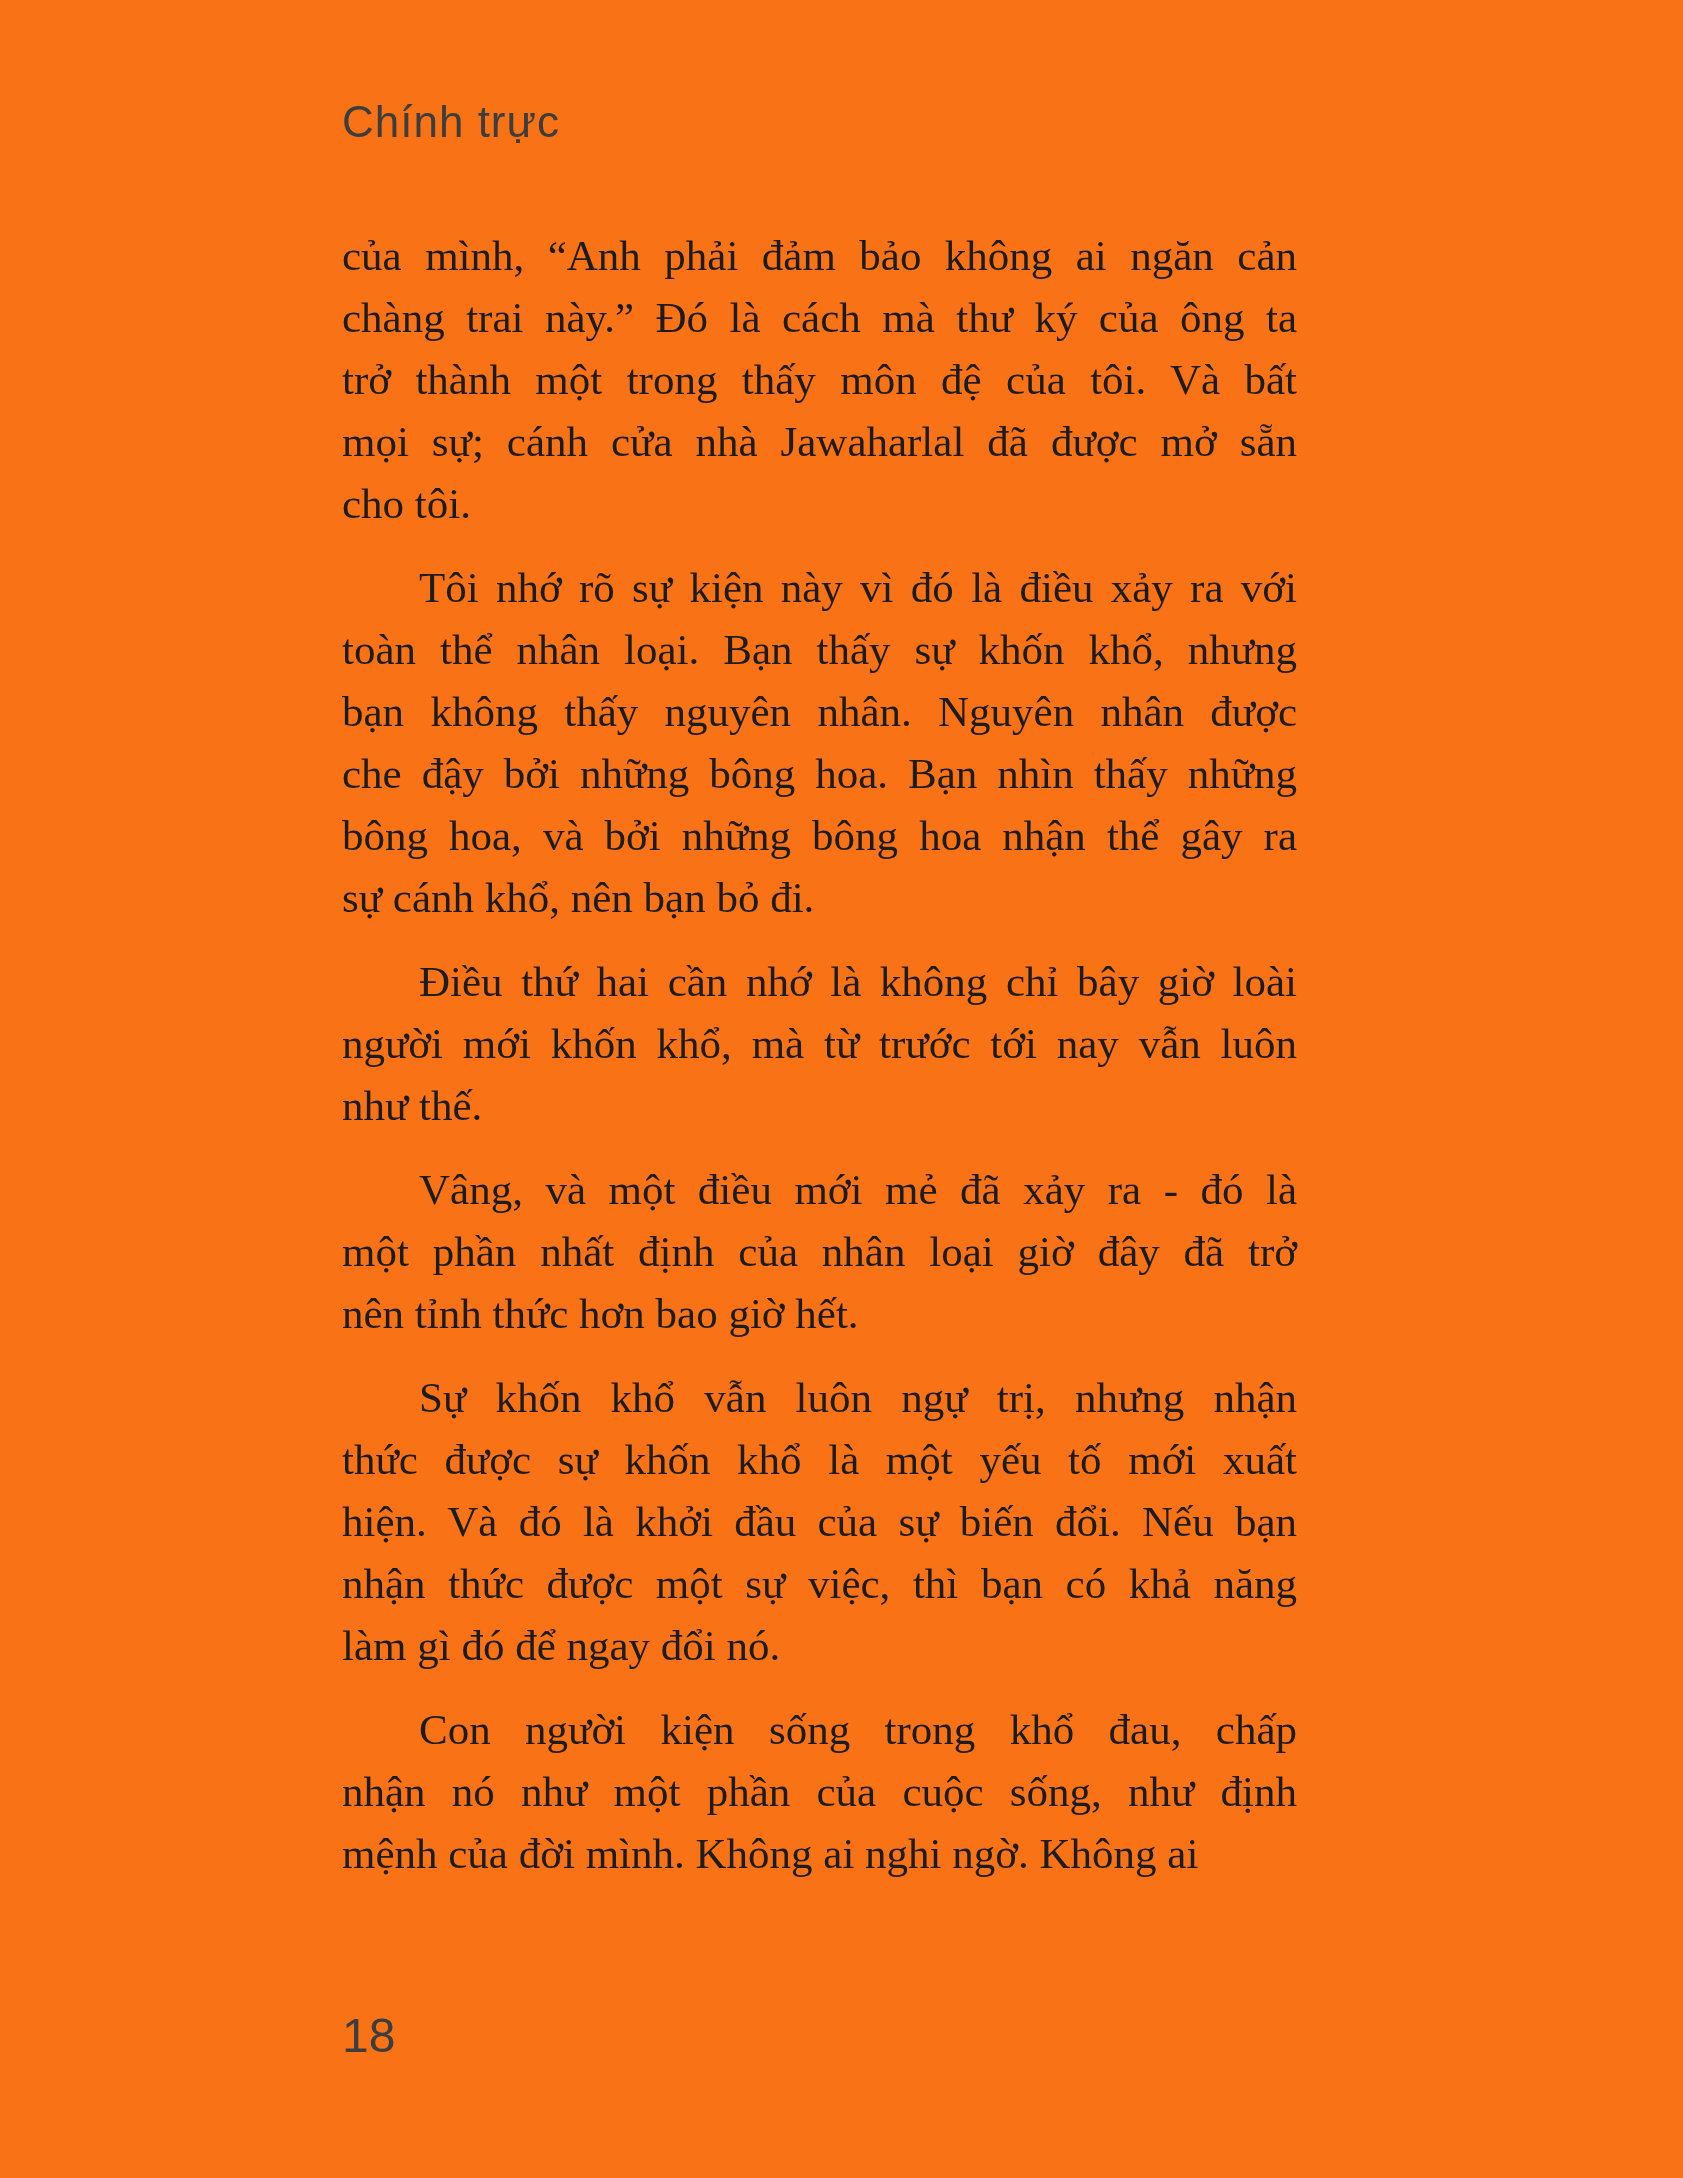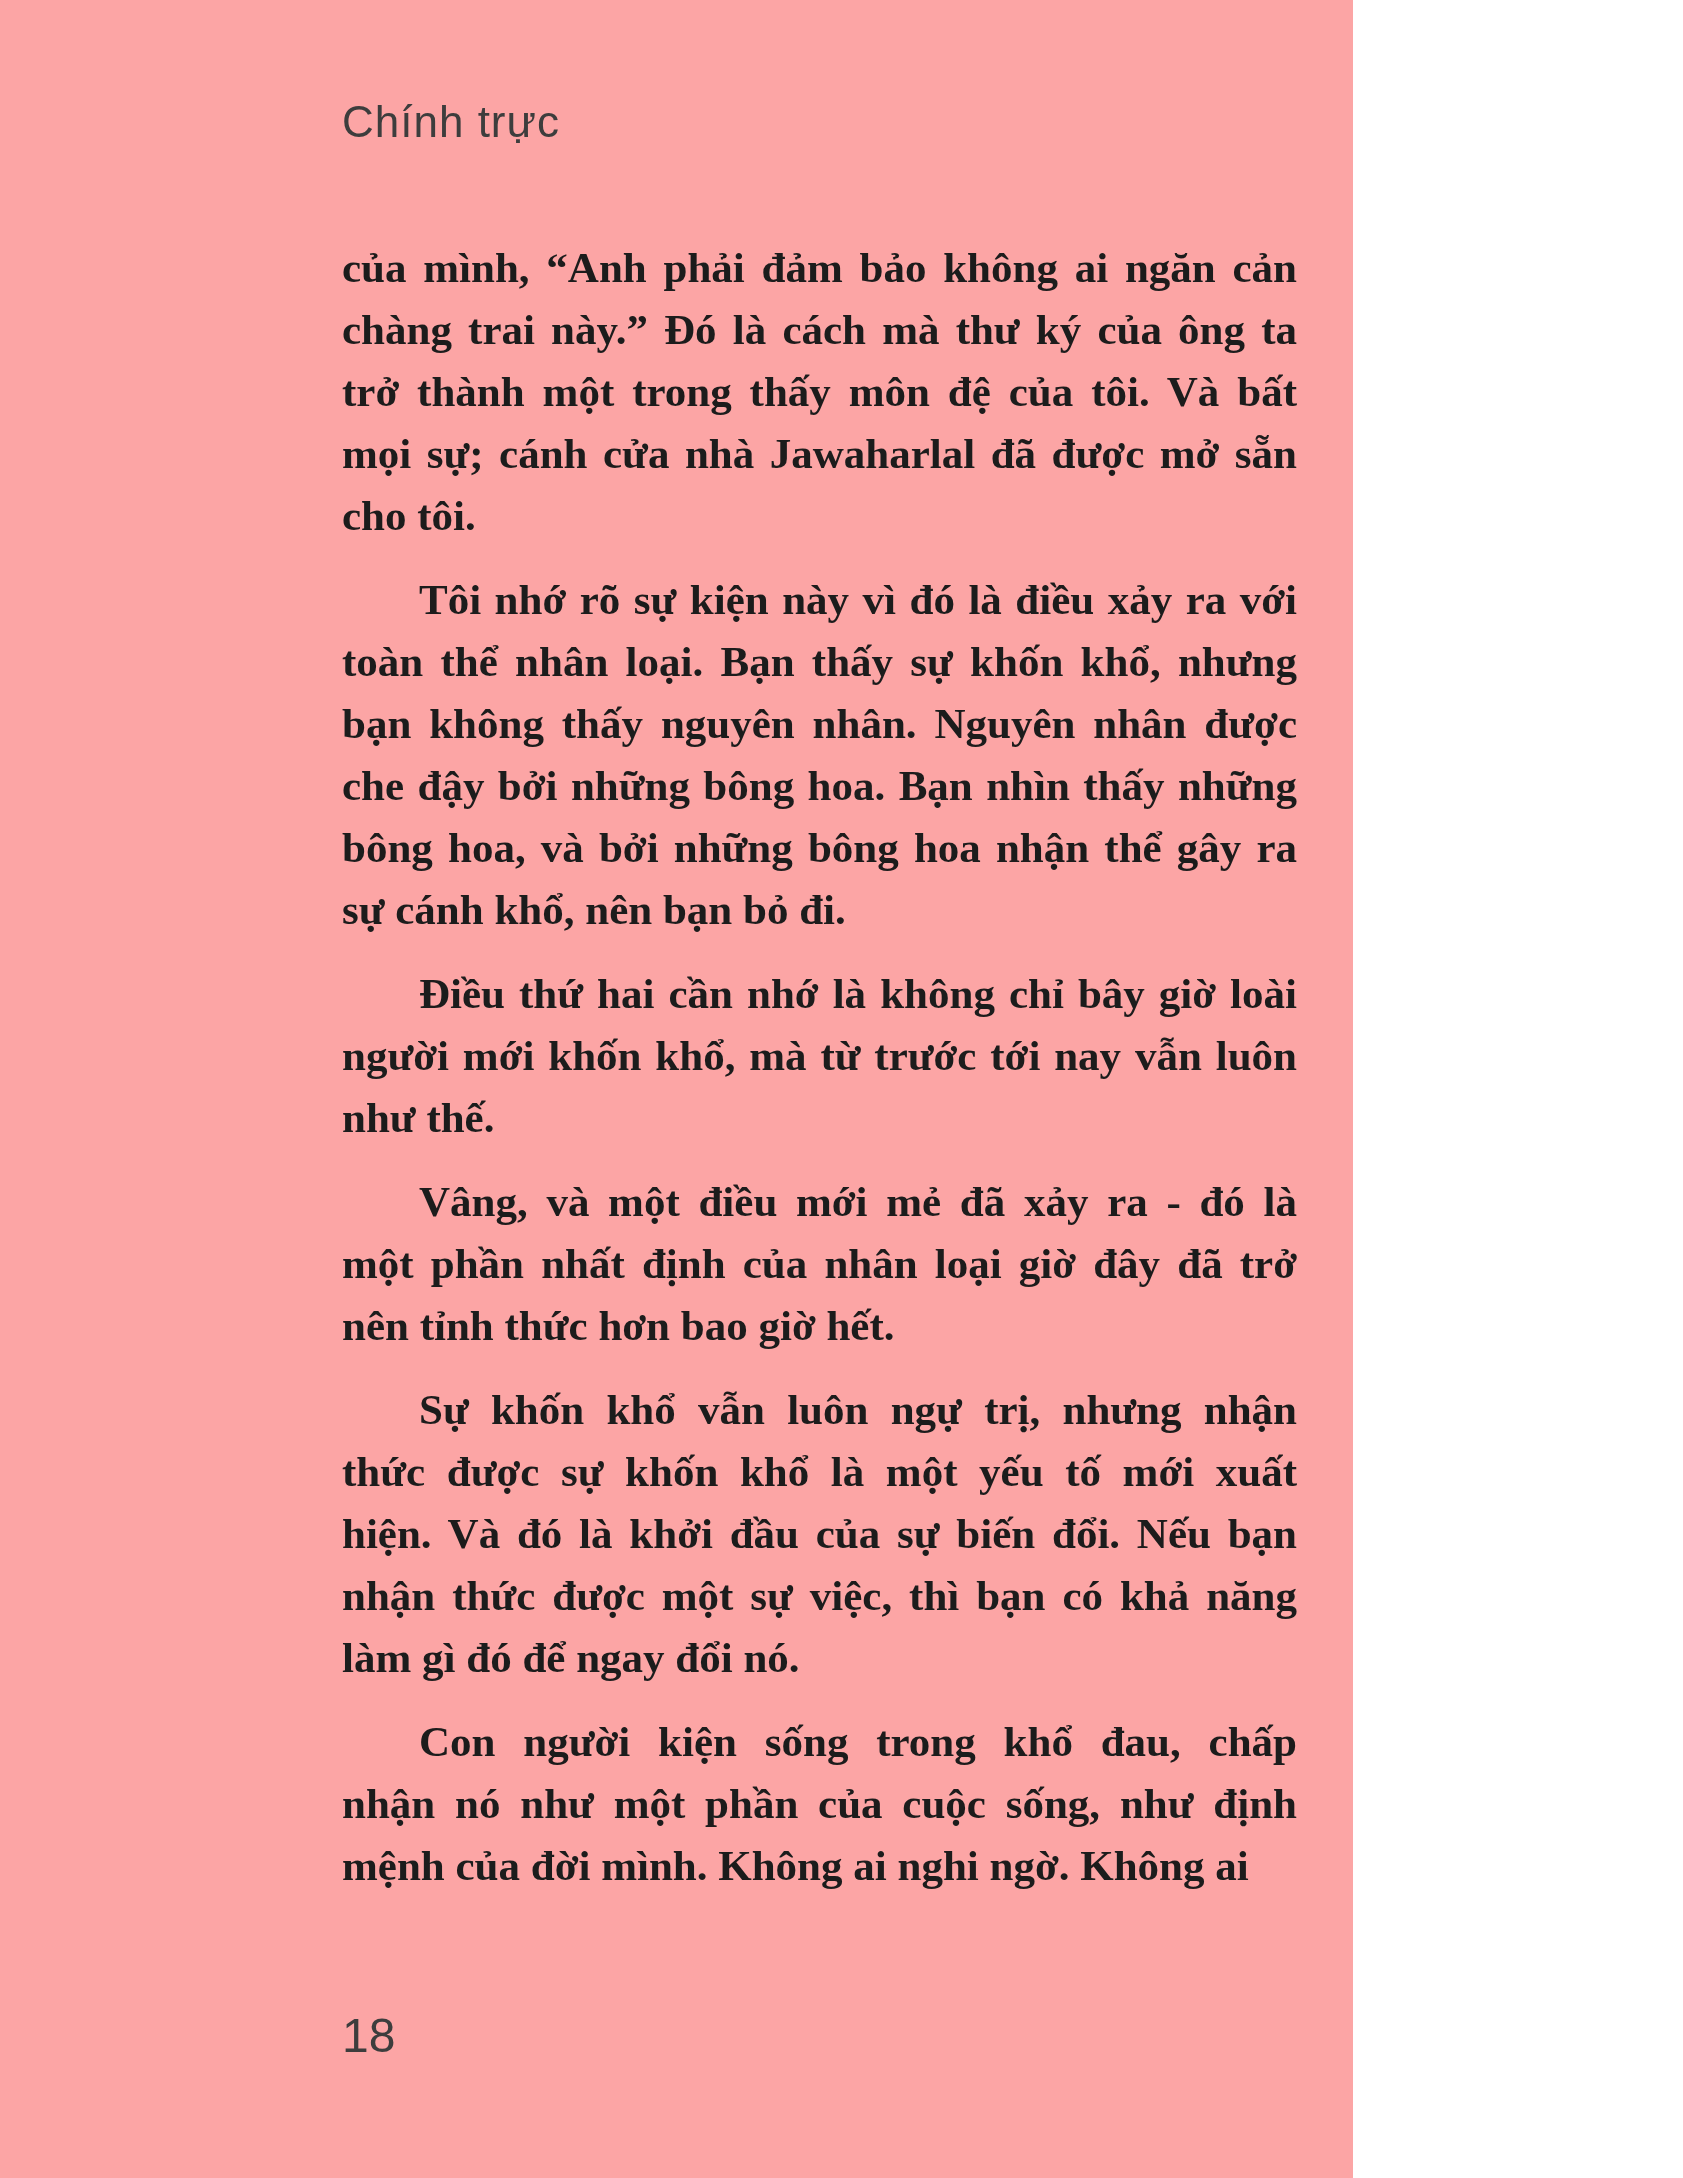"Chính trực" .page { background: #fca5a5 -> #f97316; width: 1353px -> 1683px }
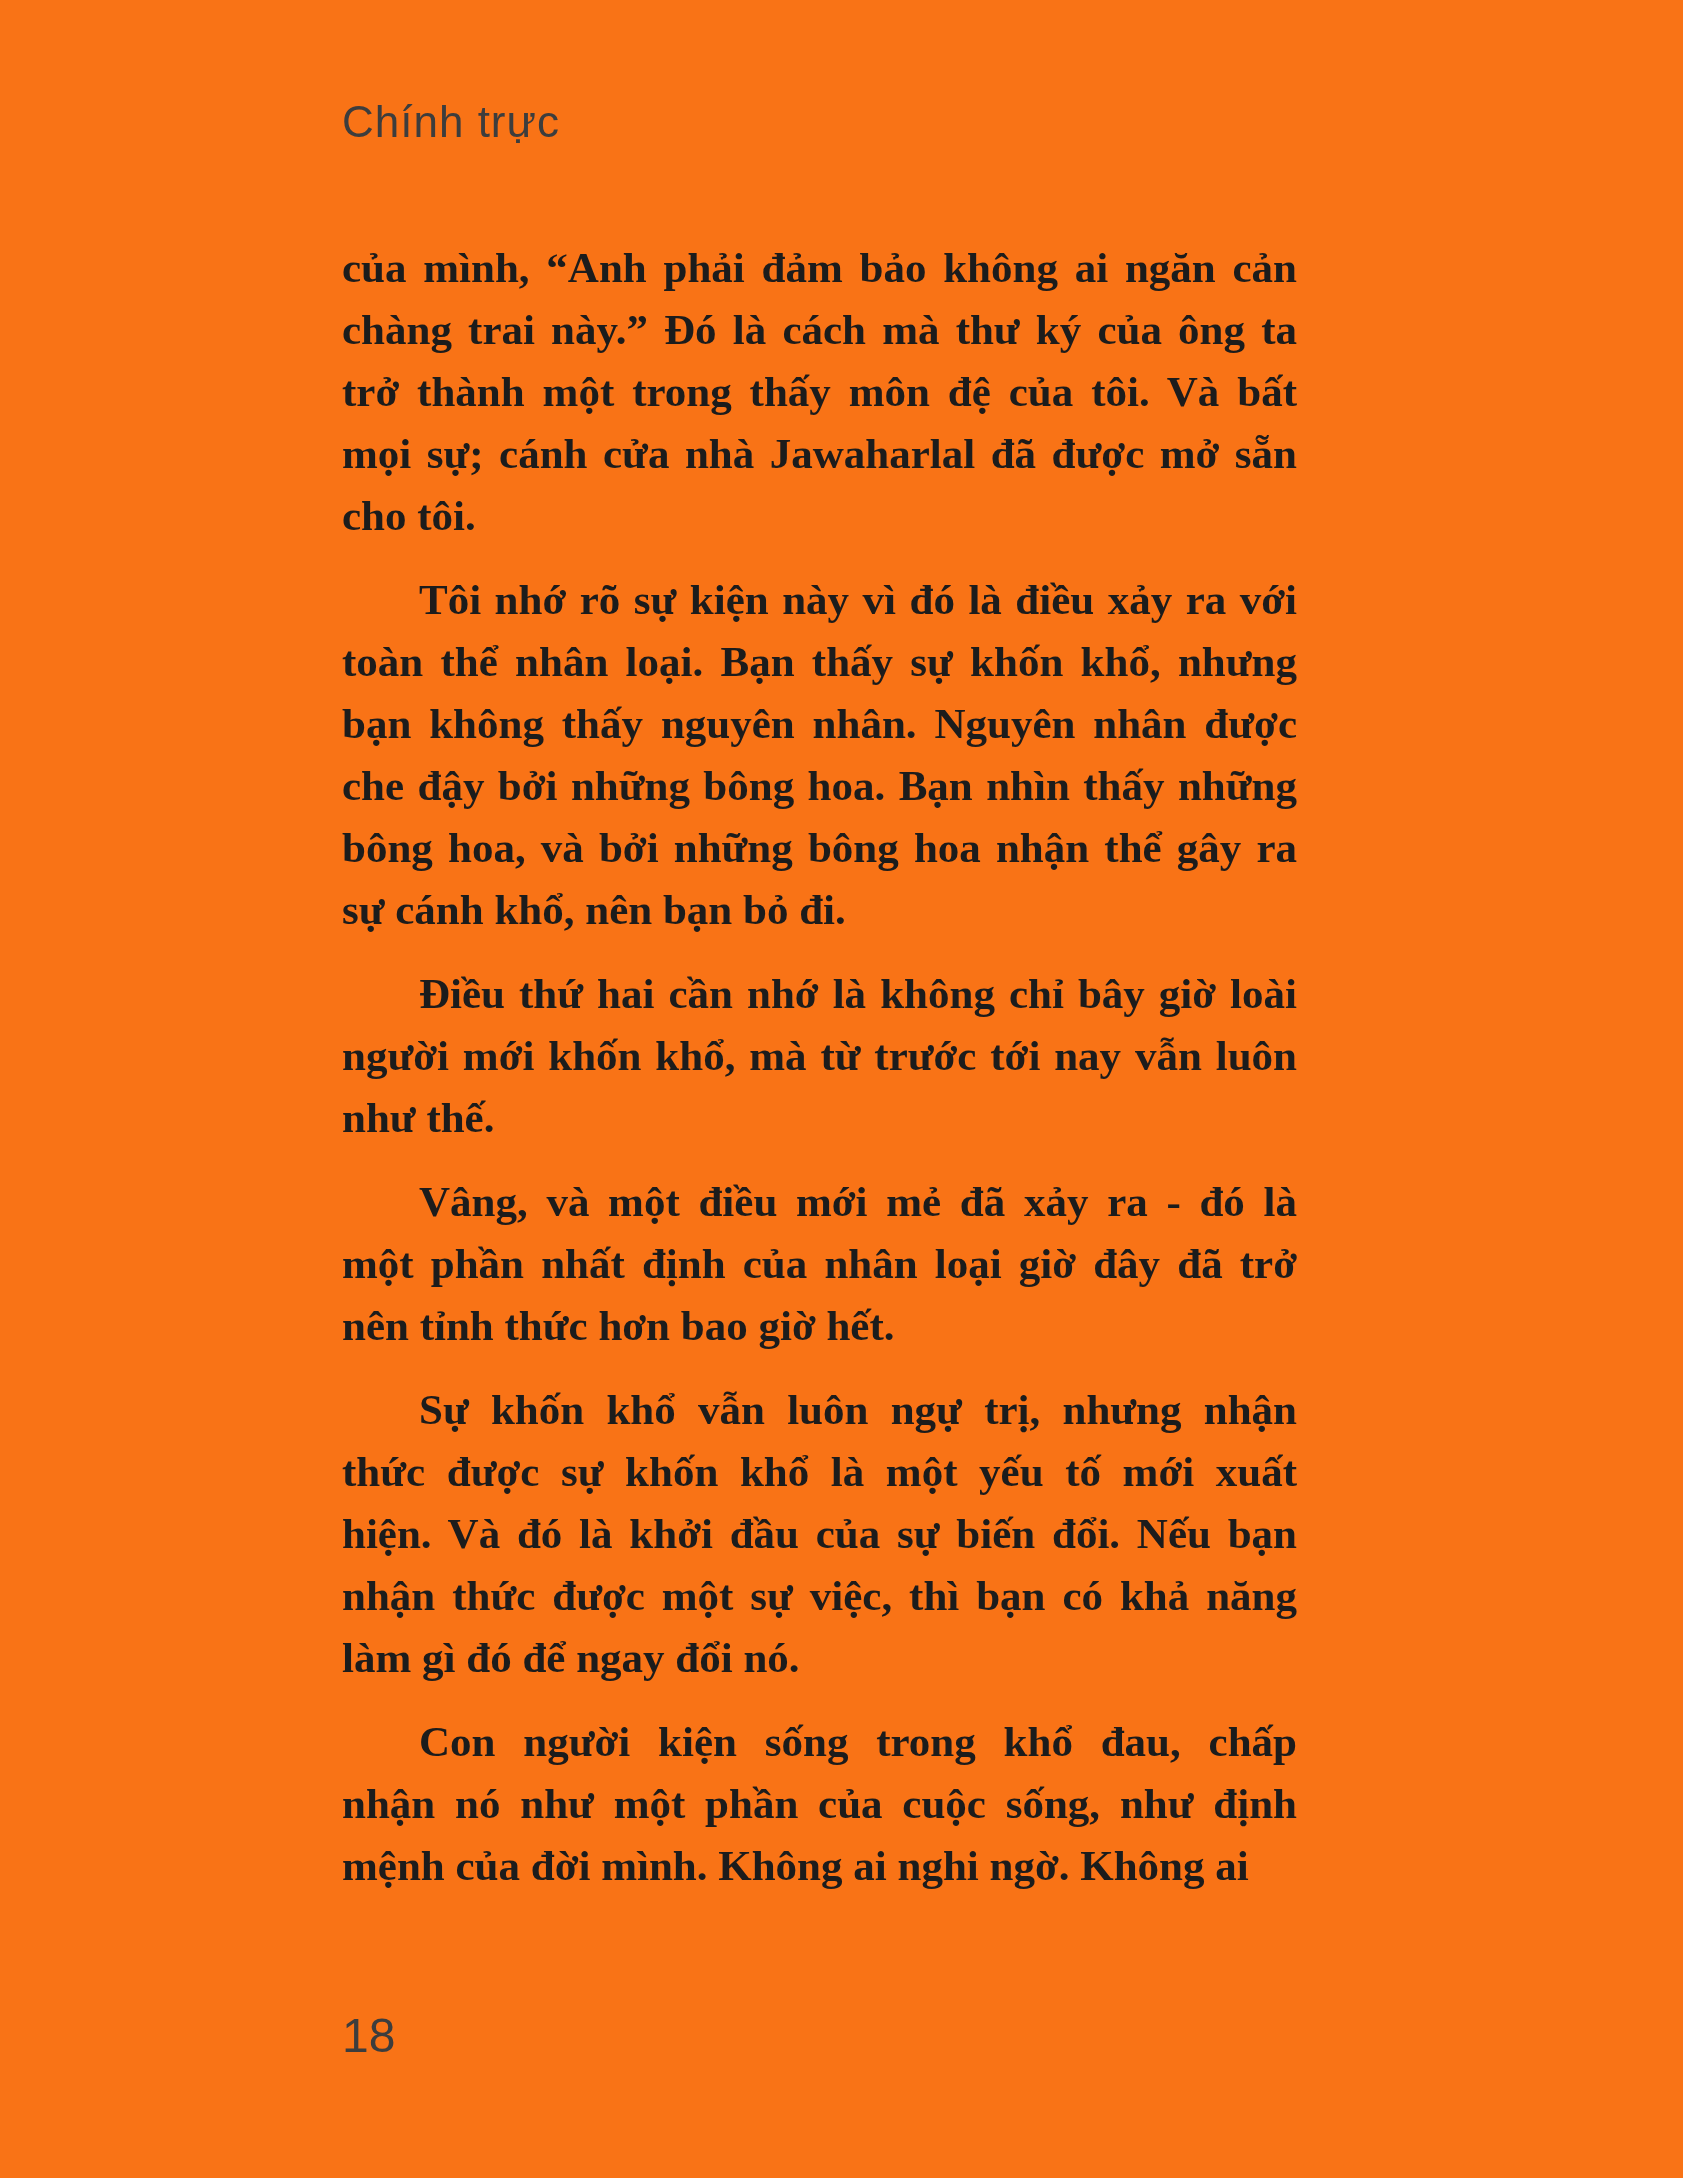"của mình, “Anh phải đảm" .paragraph { font-weight: bold -> none; margin: 12px 0 22px 0 -> 0 0 22px 0 }
